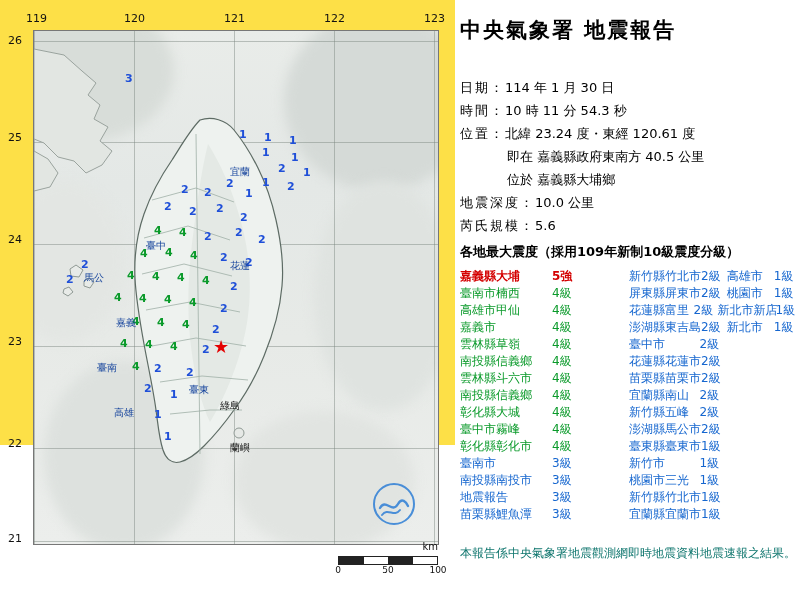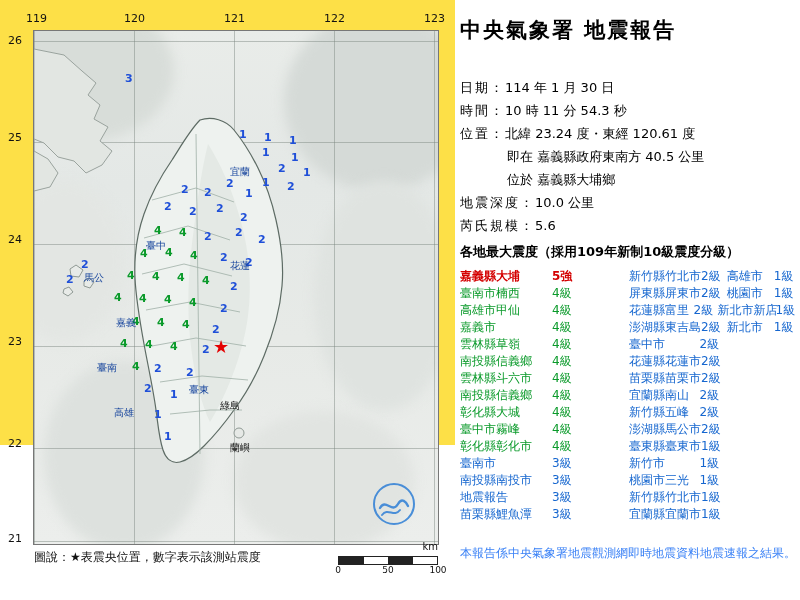"圖說：★表震央位置，數字表示該測站震度" div { html: <div>圖說：★表震央位置，數字表示該測站震度</div> -> none }
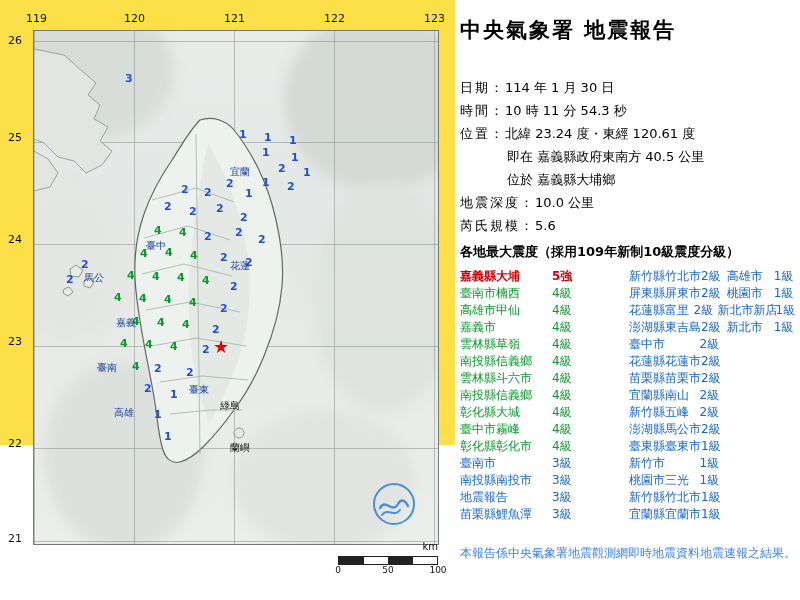"本報告係中央氣象署地震觀測網即時地震資料地震速報之結果。" #footnote { color: #3b82f6 -> #0f766e }
